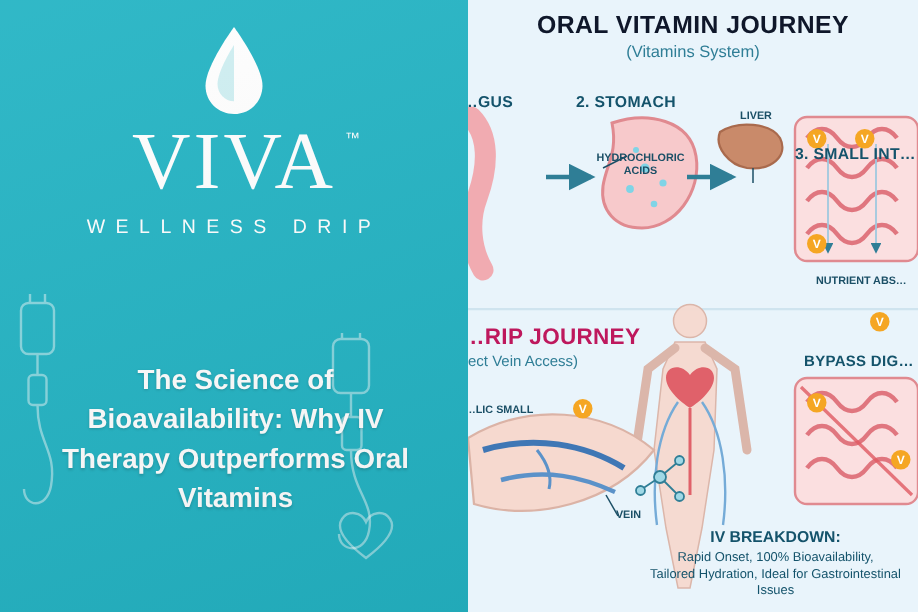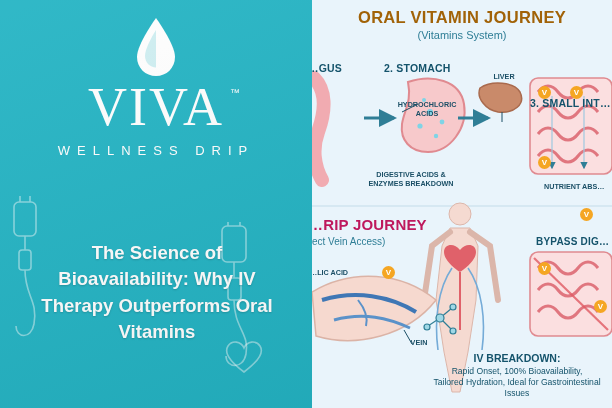"ORAL VITAMIN JOURNEY" .ig-title { color: #a16207 -> #0f172a }
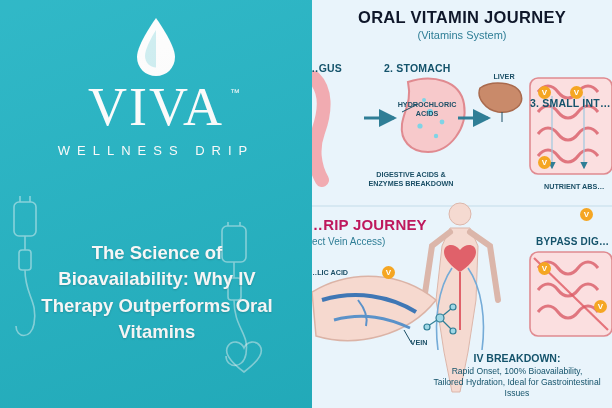"DIGESTIVE ACIDS &" div.tiny-label { html: <div>DIGESTIVE ACIDS &amp; ENZYMES BREAKDOWN</div> -> none }
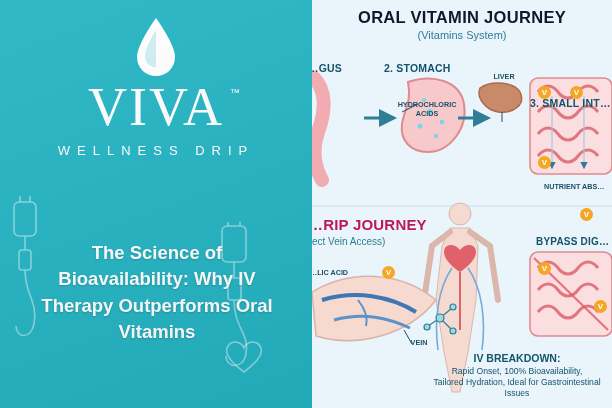"…LIC ACID" div.tiny-label { text: ACID -> SMALL }
